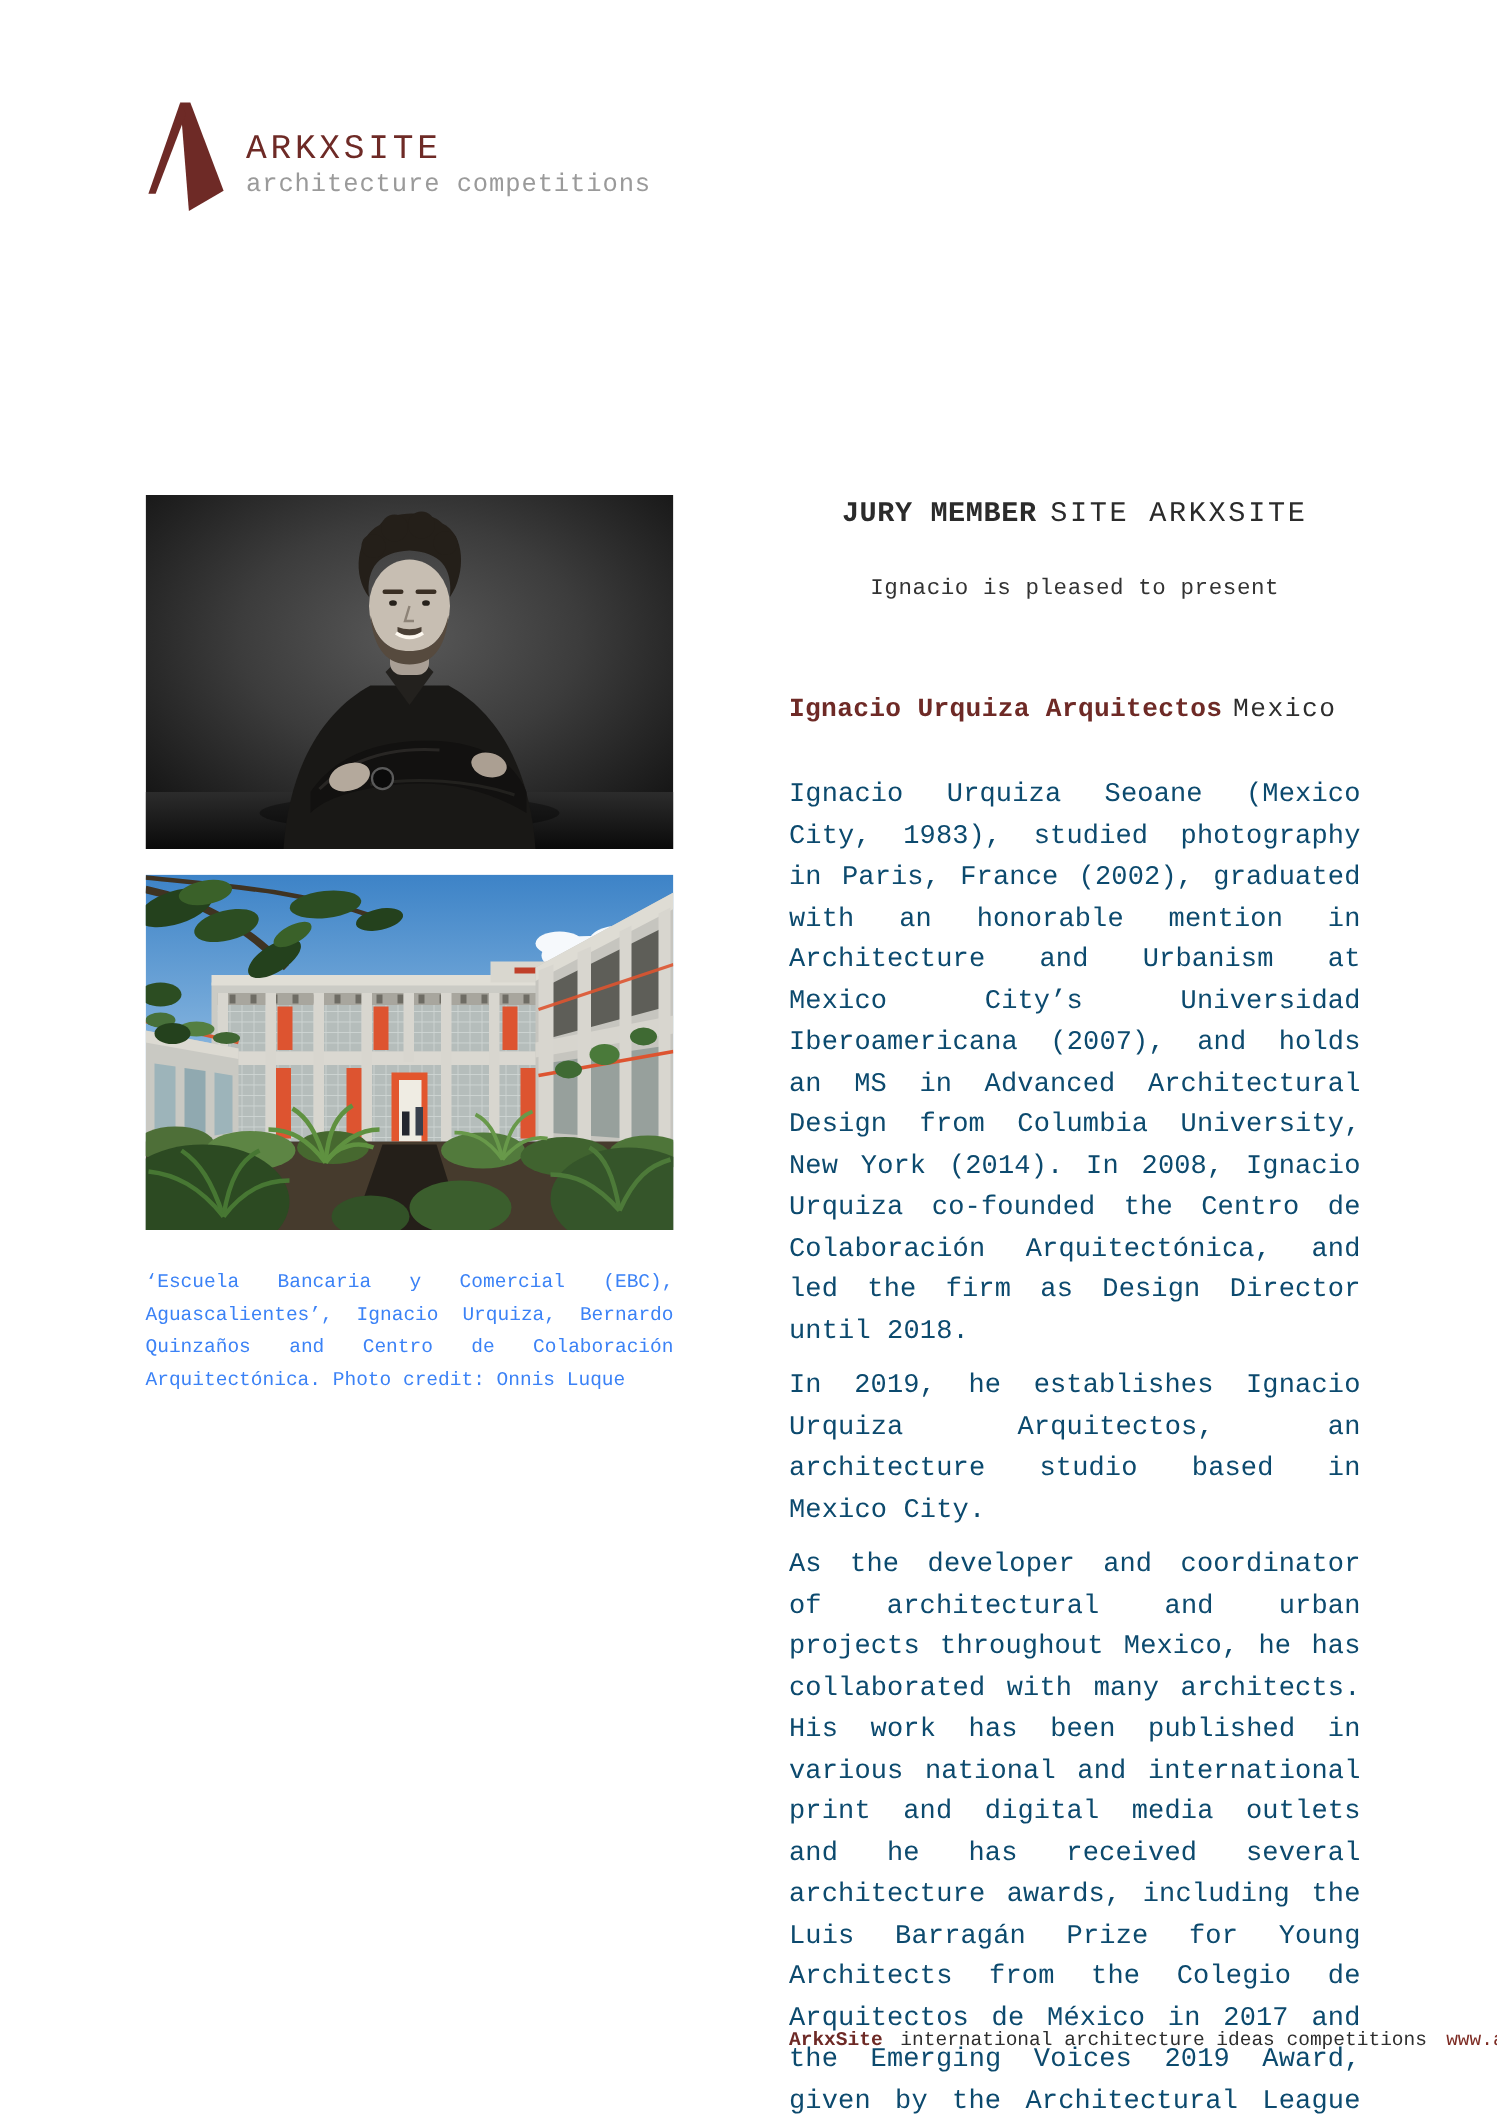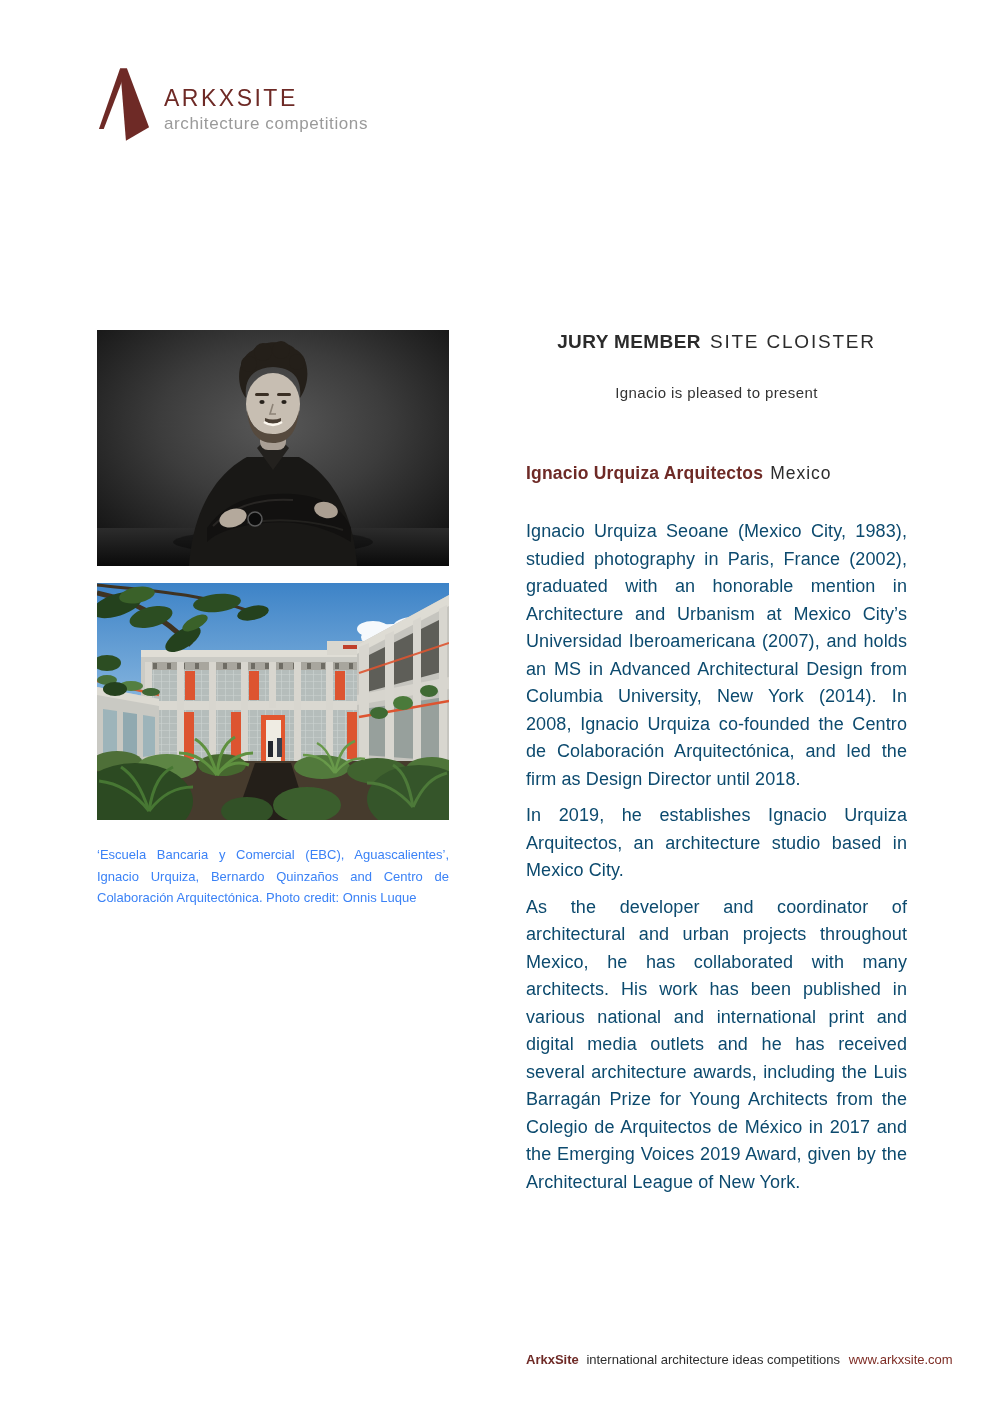"ARKXSITE" .page { font-family: Liberation Sans, sans-serif -> Liberation Mono, monospace }
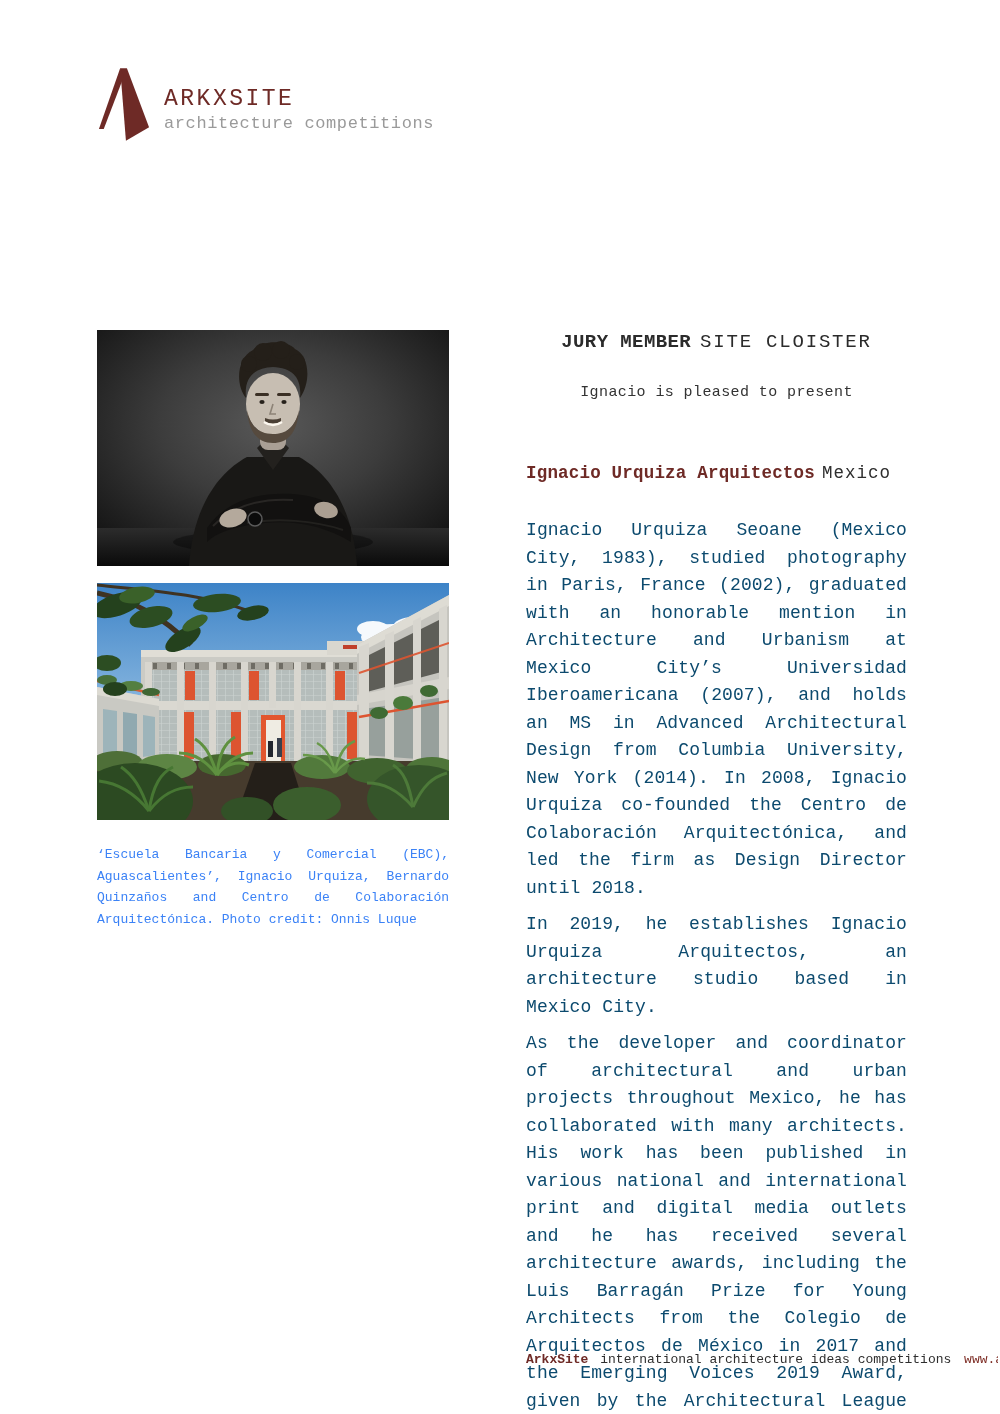"SITE CLOISTER" span.t-reg { text: CLOISTER -> ARKXSITE }
